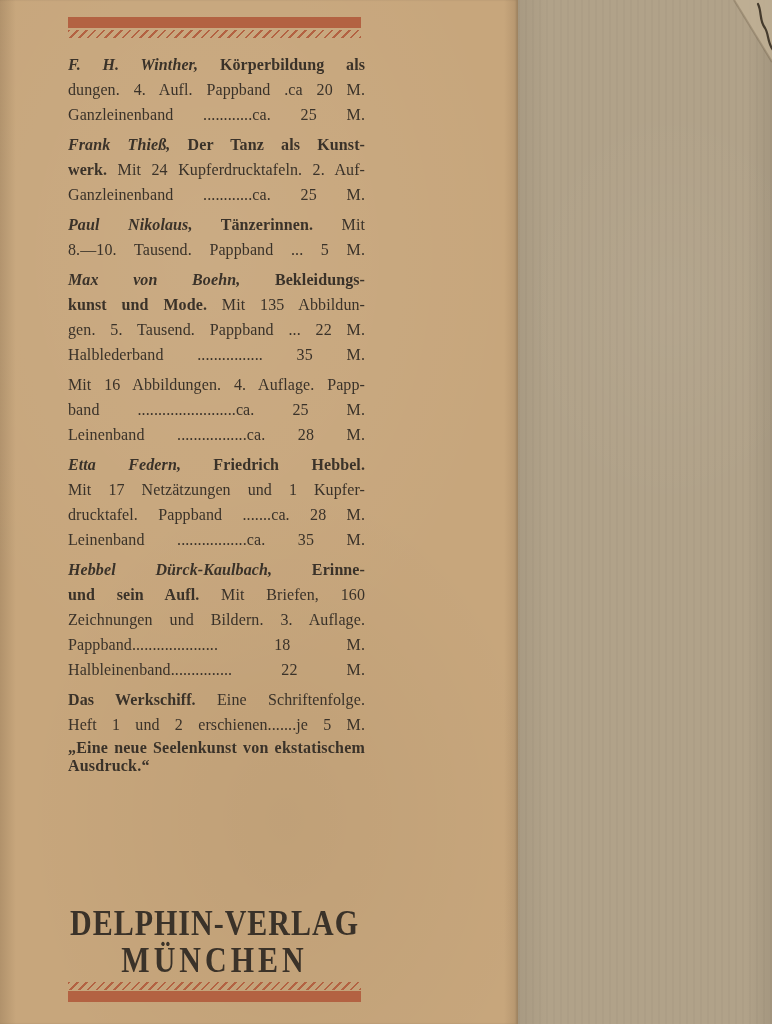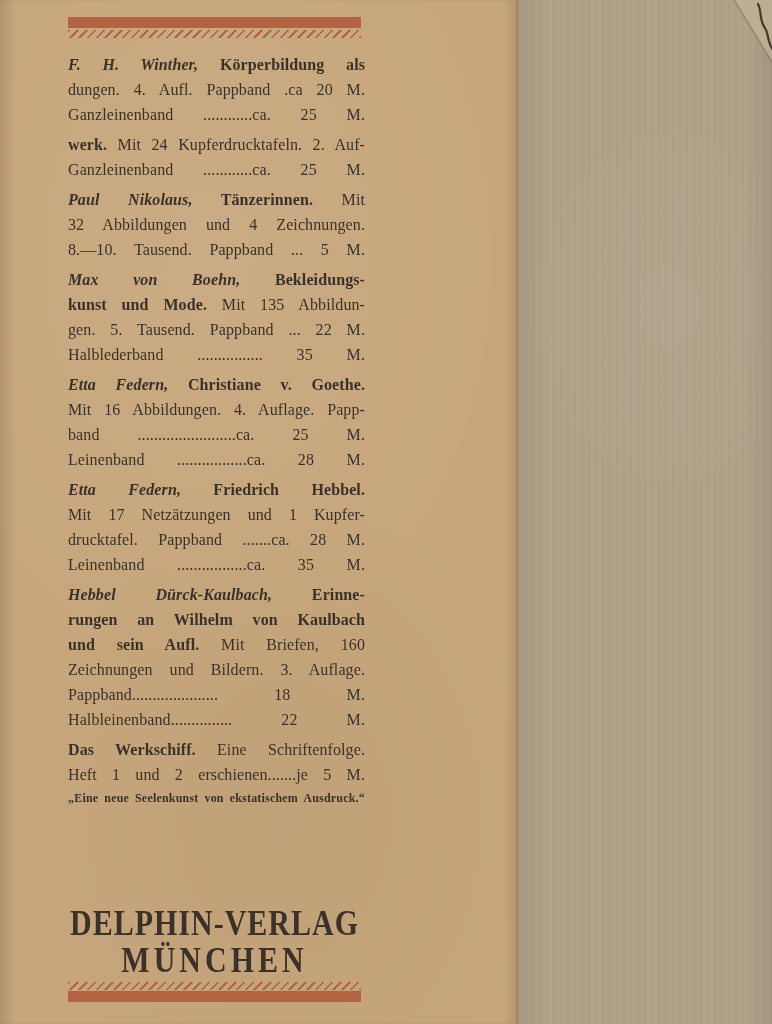"Frank Thieß, Der Tanz als" div.line { html: none -> <div><span>Frank Thieß,</span><span> Der Tanz als Kunst-</span></div> }
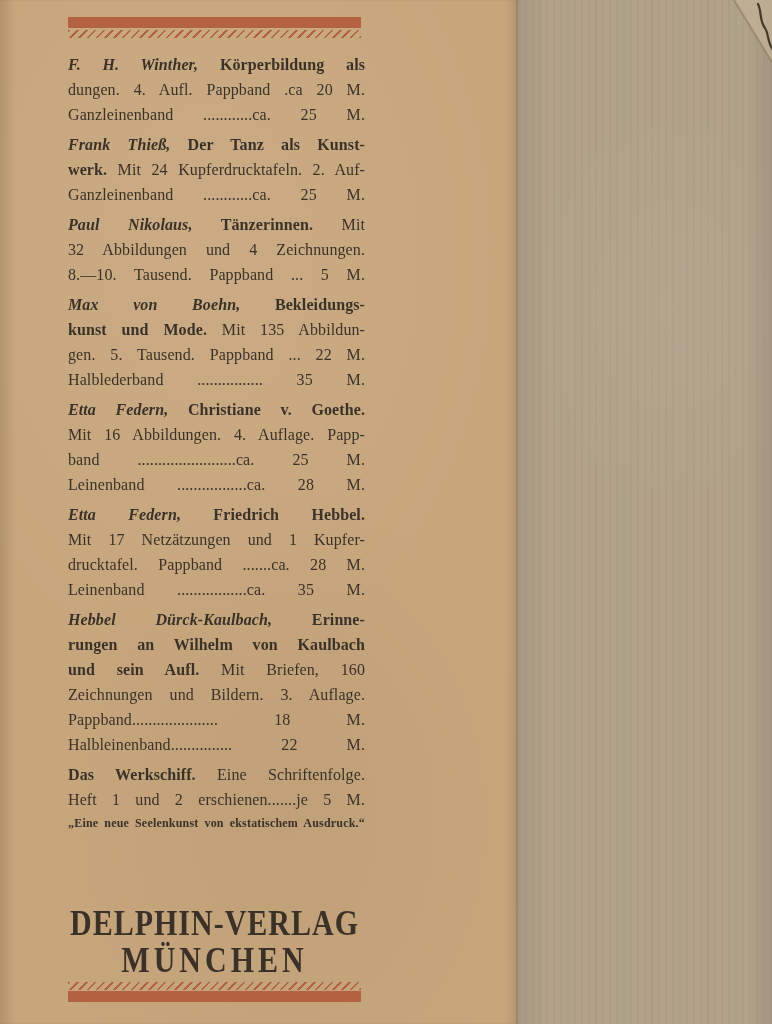"32 Abbildungen und 4 Zeichnungen." div.line { html: <div><span>32 Abbildungen und 4 Zeichnungen.</span></div> -> none }
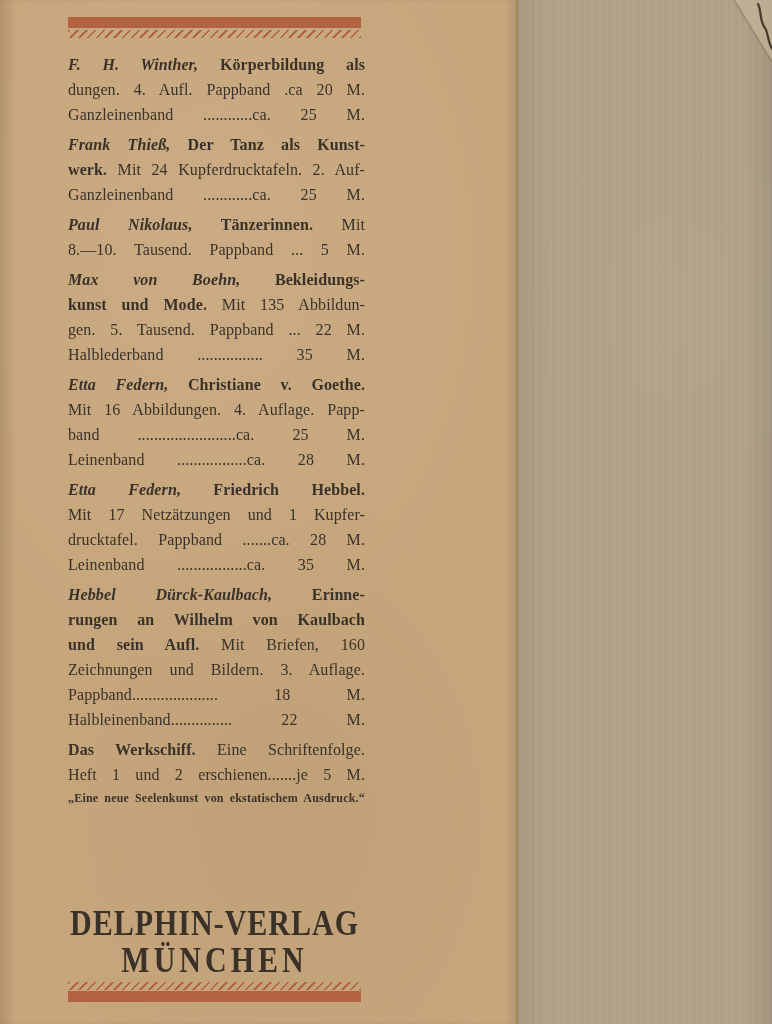"Etta Federn, Christiane v. Goethe." div.line { html: <div><span>Etta Federn,</span><span> Christiane v. Goethe.</span></div> -> none }
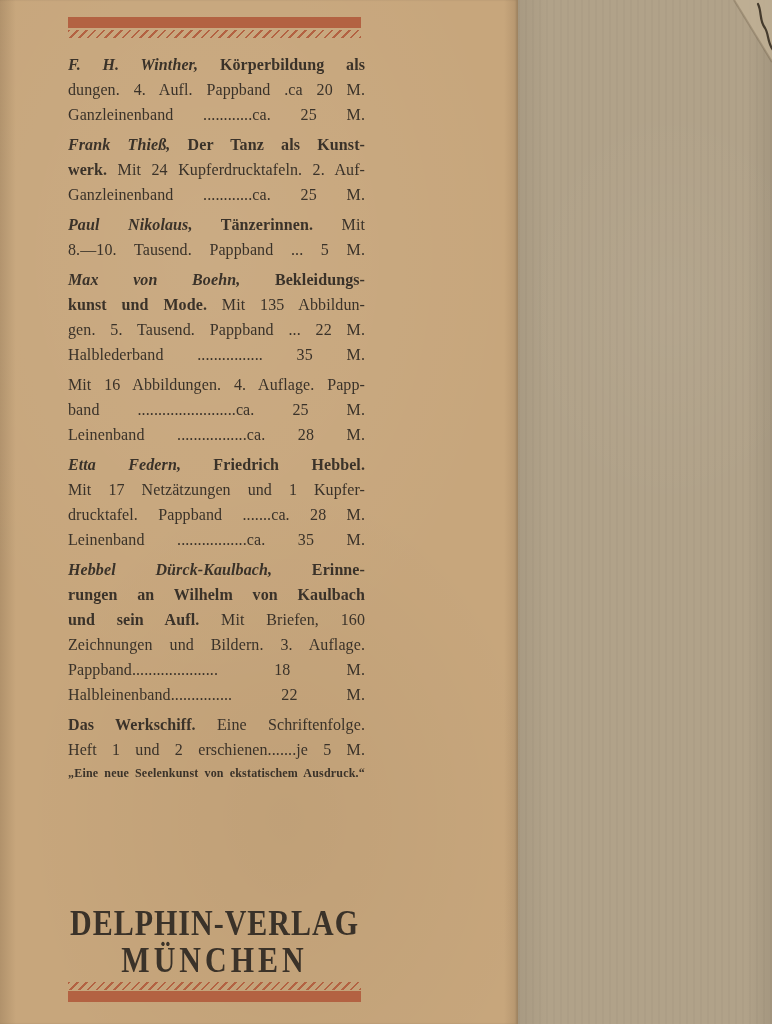"rungen an Wilhelm von Kaulbach" div.line { html: <div><span>rungen an Wilhelm von Kaulbach</span></div> -> none }
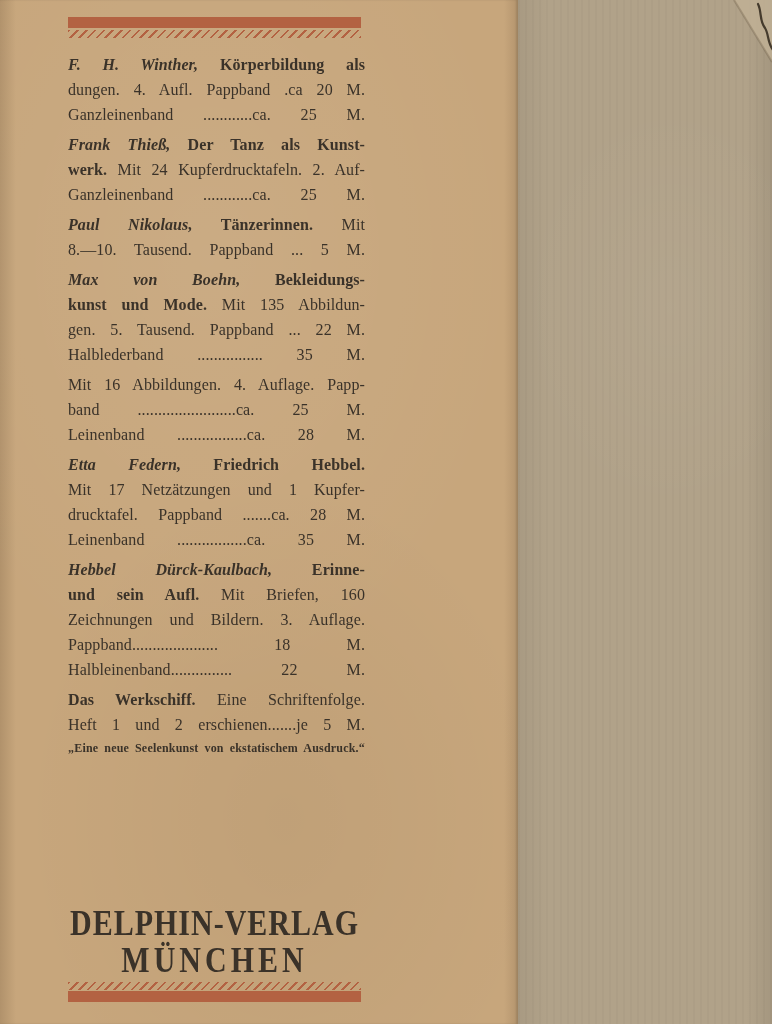"„Eine neue Seelenkunst von ekstatischem" .line.quote { font-size: 12px -> 16px }
